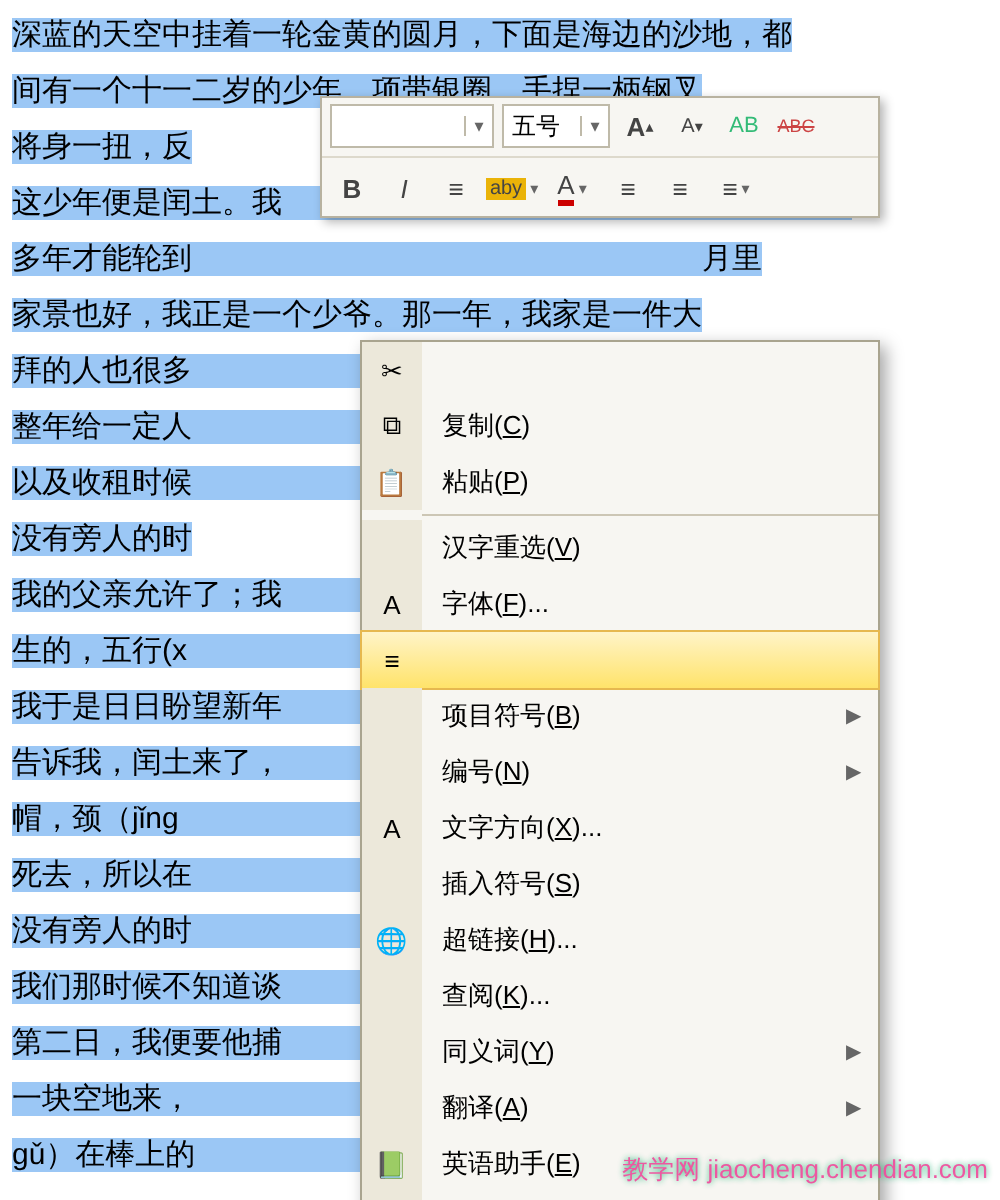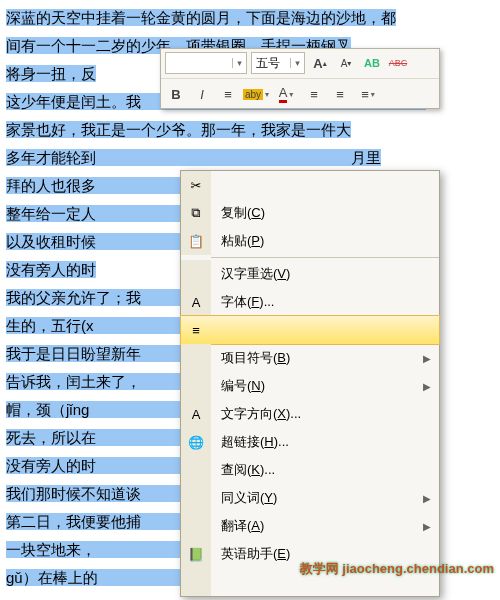"AB" span { font-weight: bold -> normal }
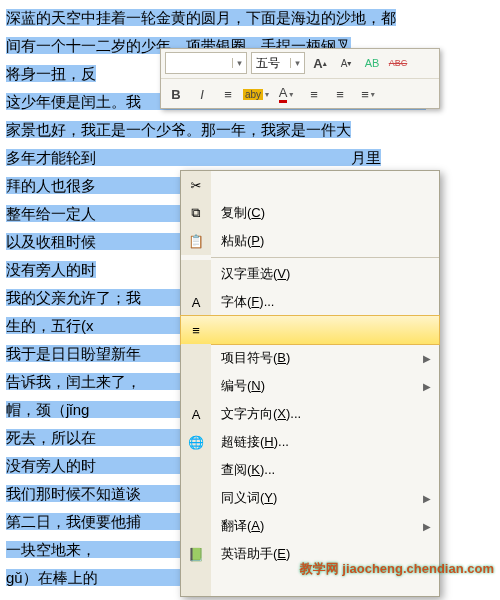"家景也好，我正是一个少爷。那一年，我家是一件大" p { order: before "多年才能轮到 月里" -> after "多年才能轮到 月里" }
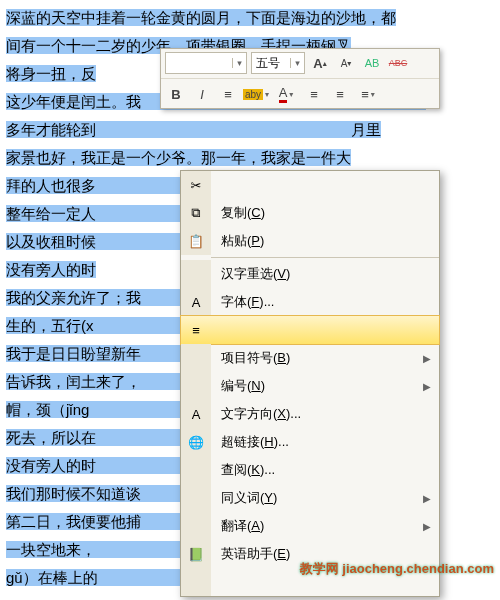"插入符号(S)" div.mi { html: none -> <div> <span></span> <span>插入符号(<u>S</u>)</span> </div> }
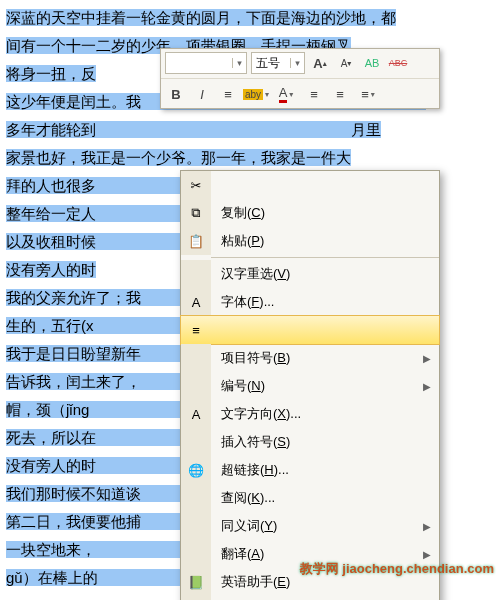"教学网 jiaocheng.chendian.com" .wm { bottom: 22px -> 6px; color: #c2410c -> #ec4899; font-weight: bold -> normal }
